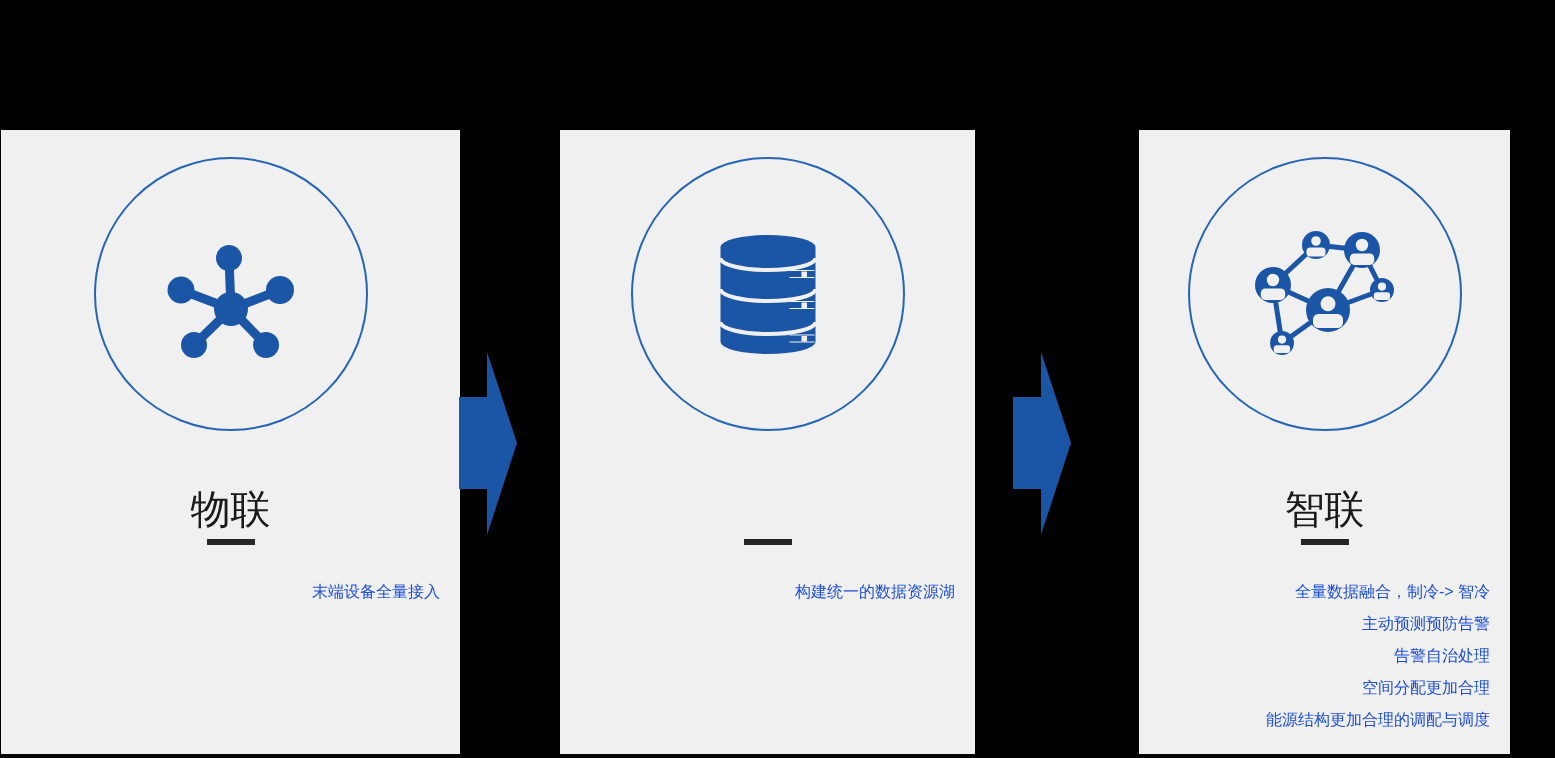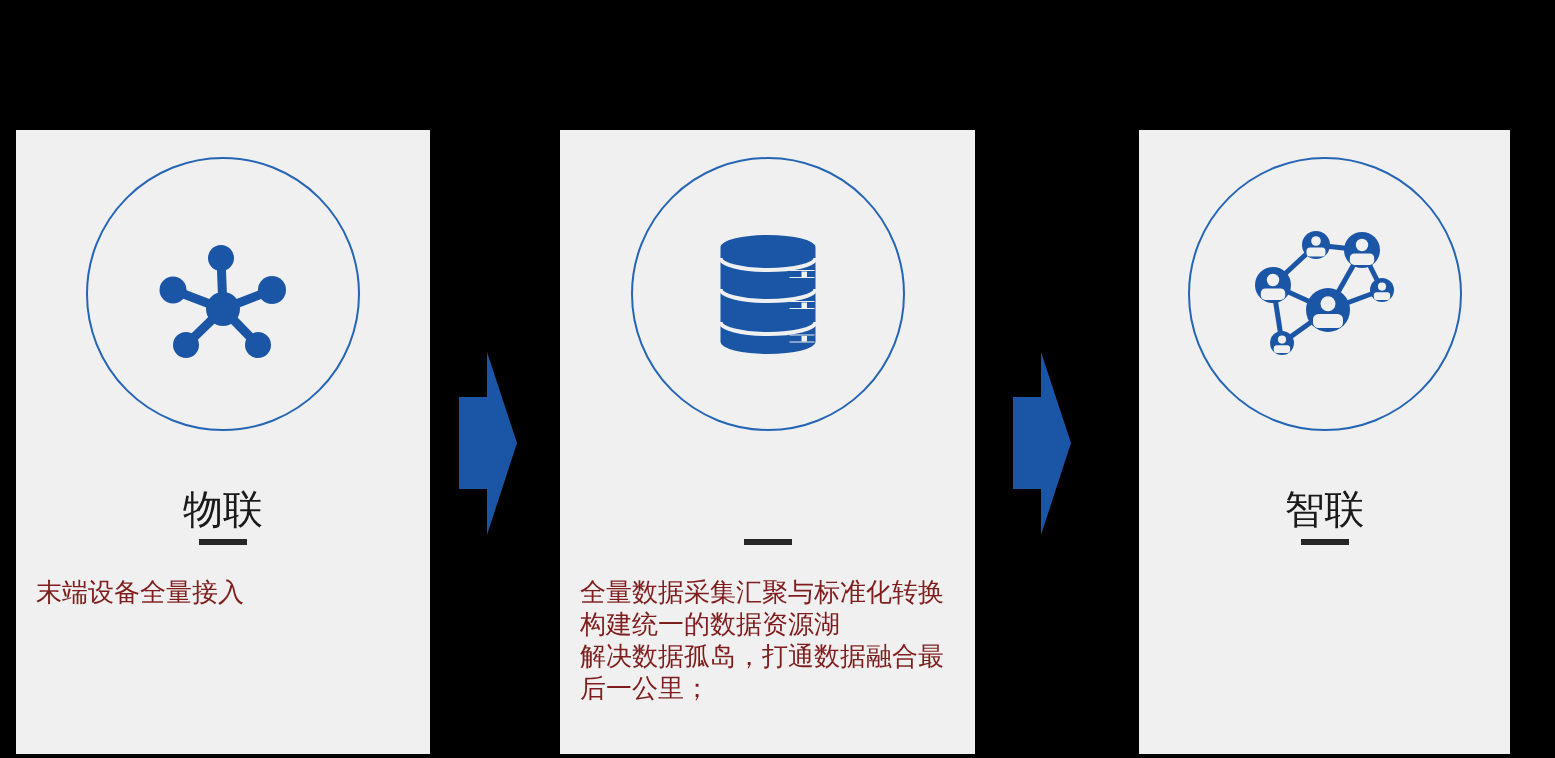"物联" #stage-0 { left: 16px -> 1px; padding-left: none -> 45px }
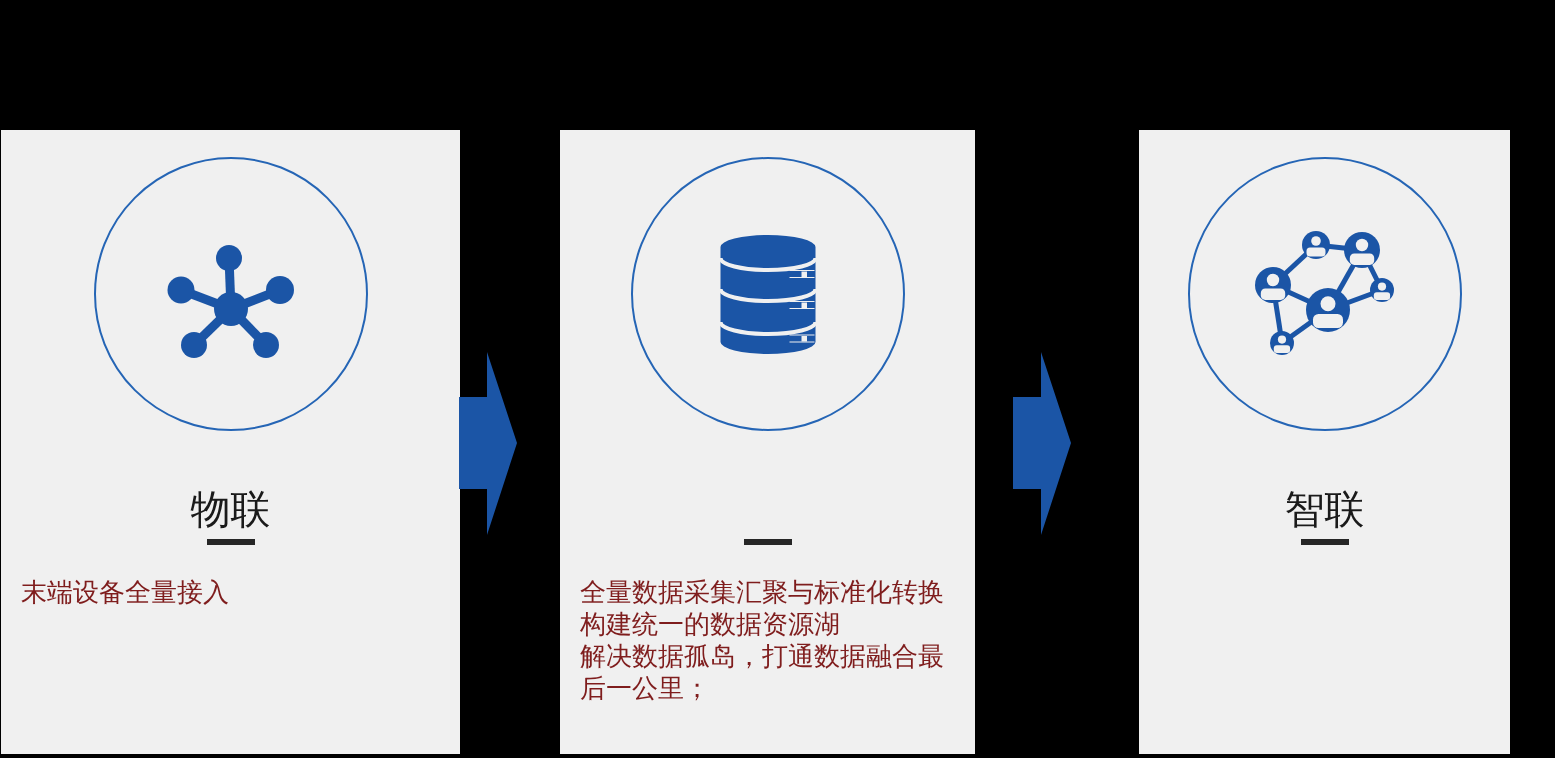"末端设备全量接入" .stage-desc { color: #7f1d1d -> #1d4ed8; font-size: 26px -> 16px; text-align: left -> right }
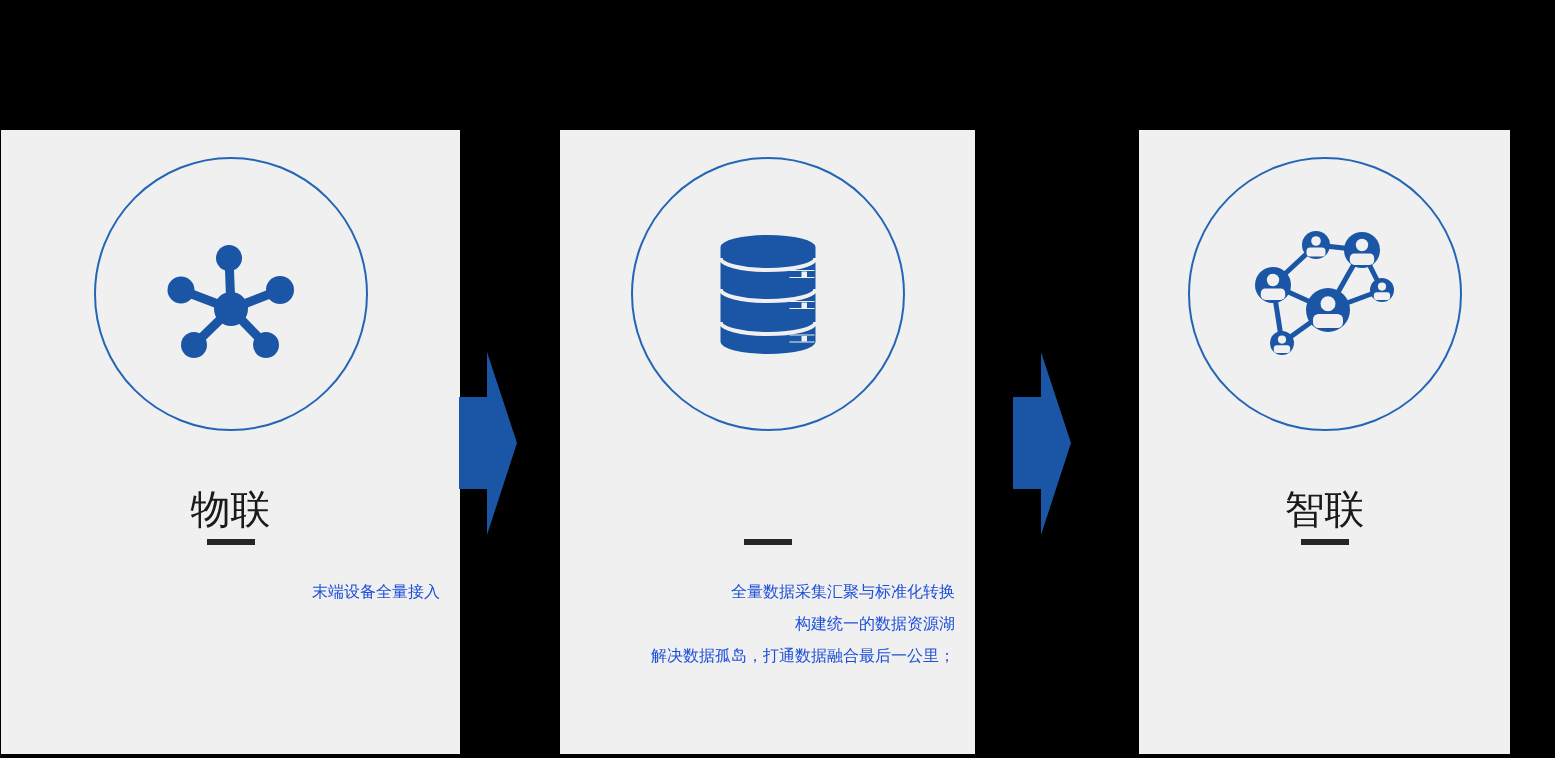"全量数据采集汇聚与标准化转换" div { html: <div>全量数据采集汇聚与标准化转换</div> -> none }
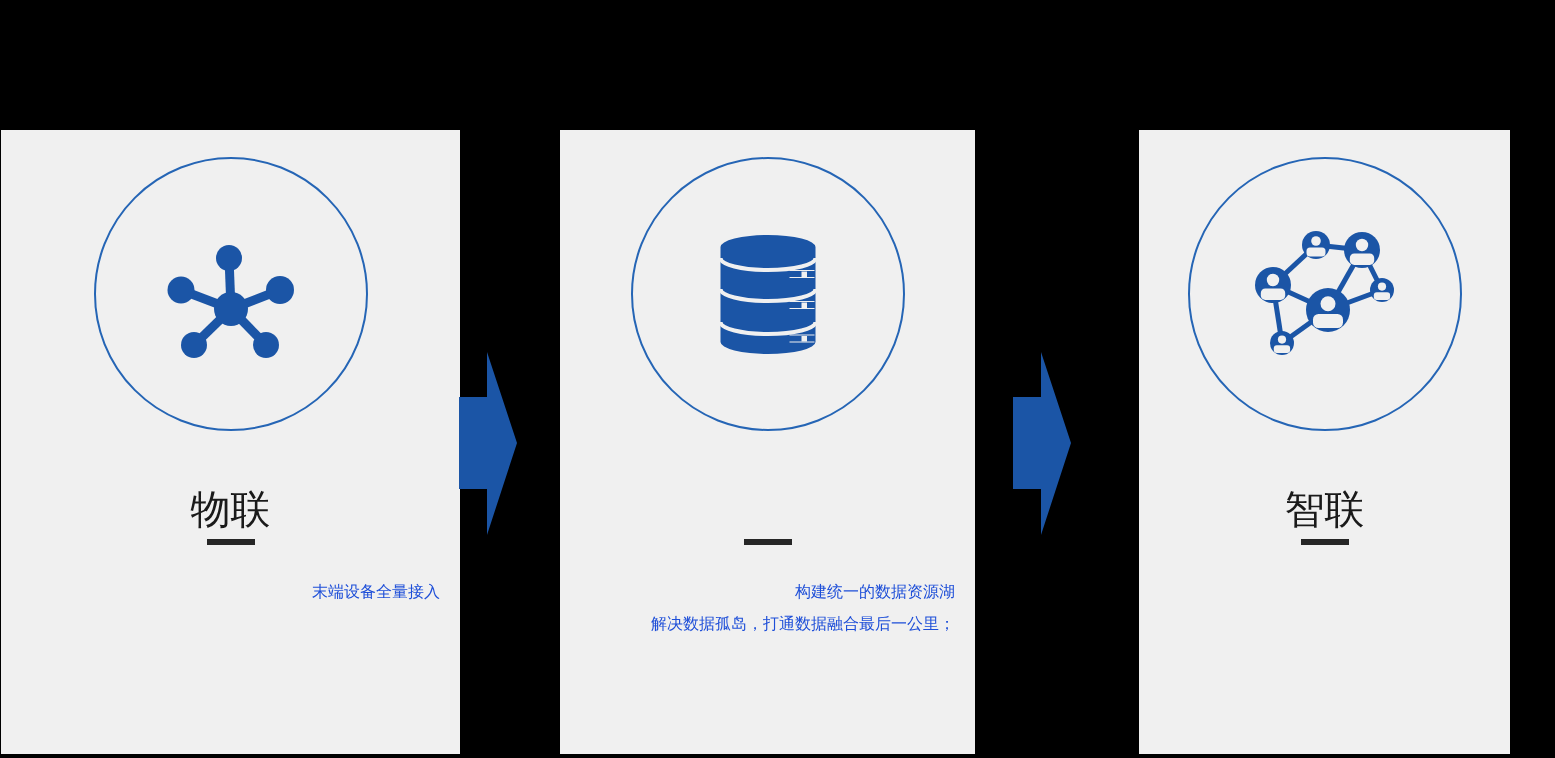"全量数据融合，制冷-> 智冷" div.stage-desc { html: none -> <div> <div>全量数据融合，制冷-&gt; 智冷</div> <div>主动预测预防告警</div> <div>告警自治处理</div> <div>空间分配更加合理</div> <div>能源结构更加合理的调配与调度</div> </div> }
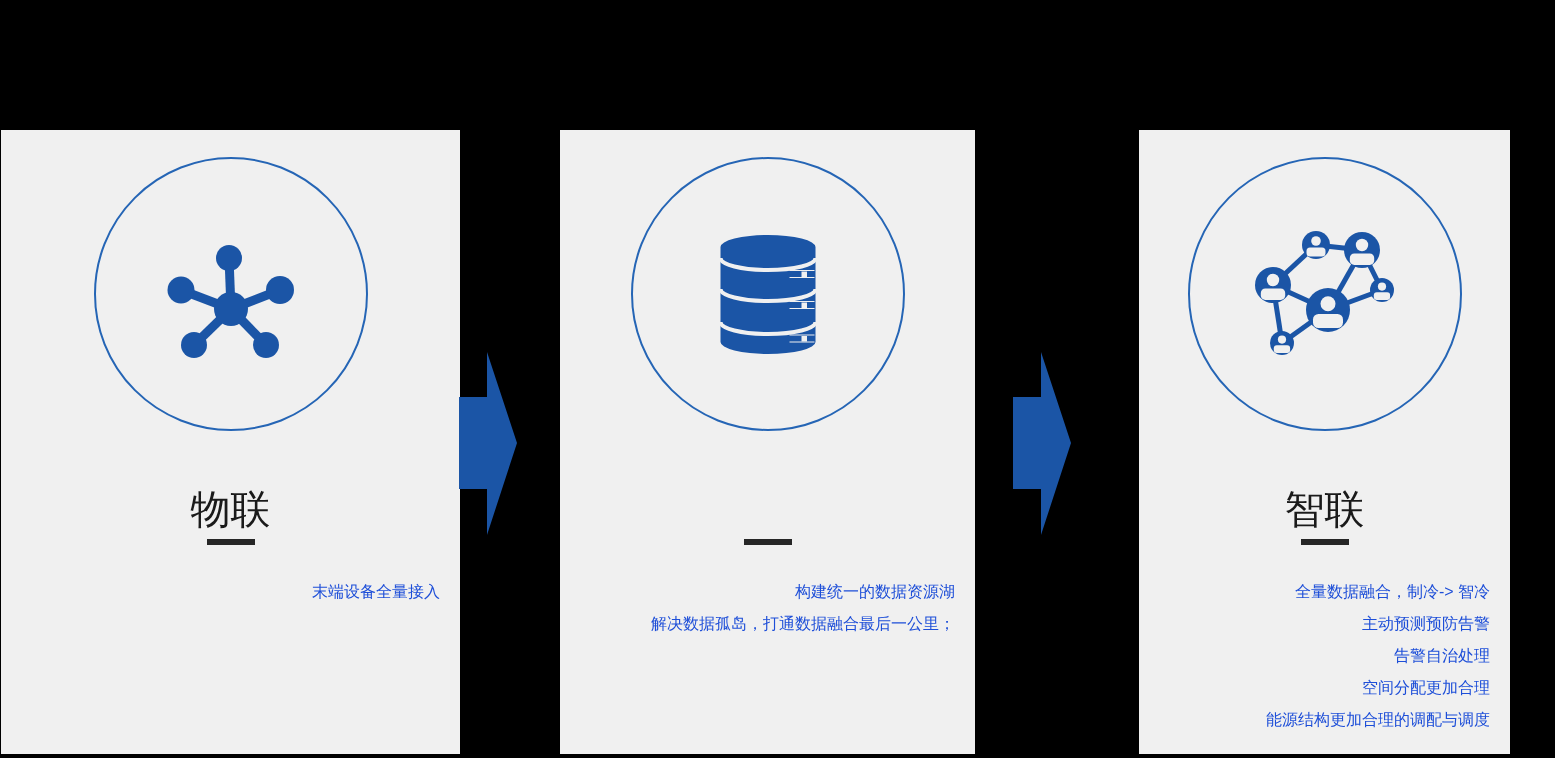"解决数据孤岛，打通数据融合最后一公里；" div { html: <div>解决数据孤岛，打通数据融合最后一公里；</div> -> none }
